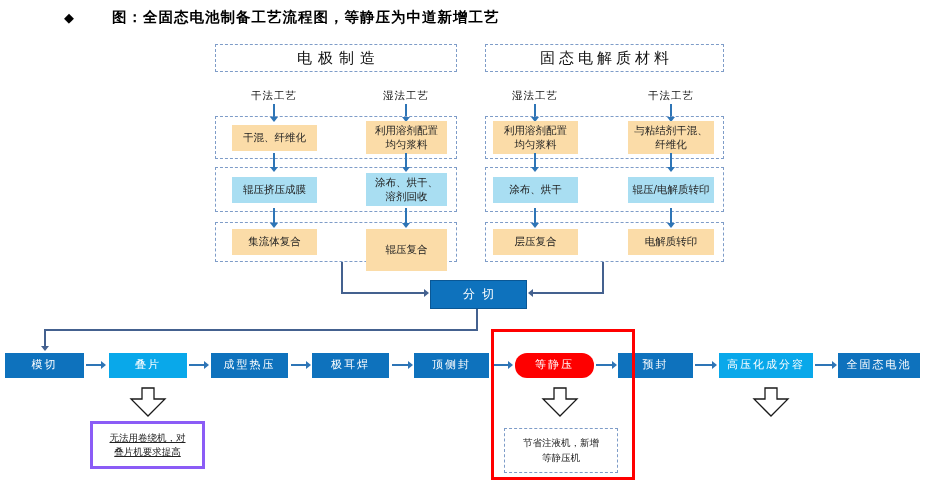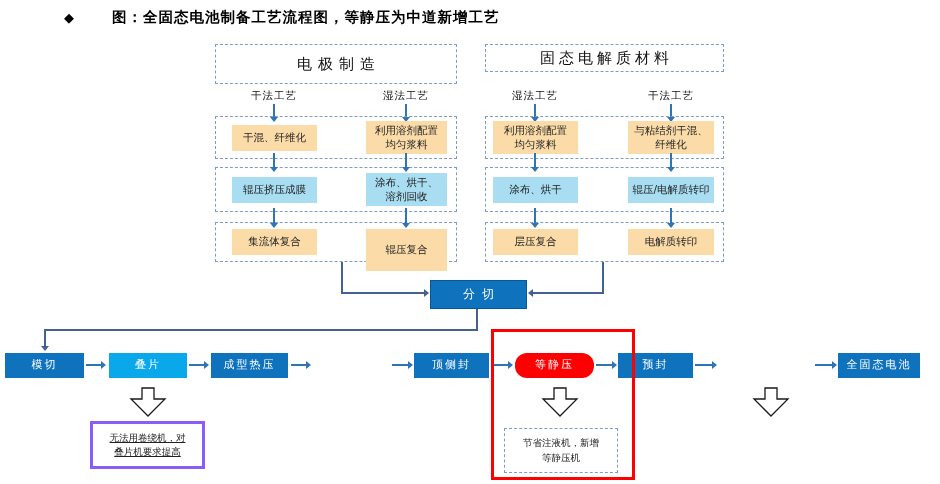"电极制造" div.dashed { height: 40px -> 28px }
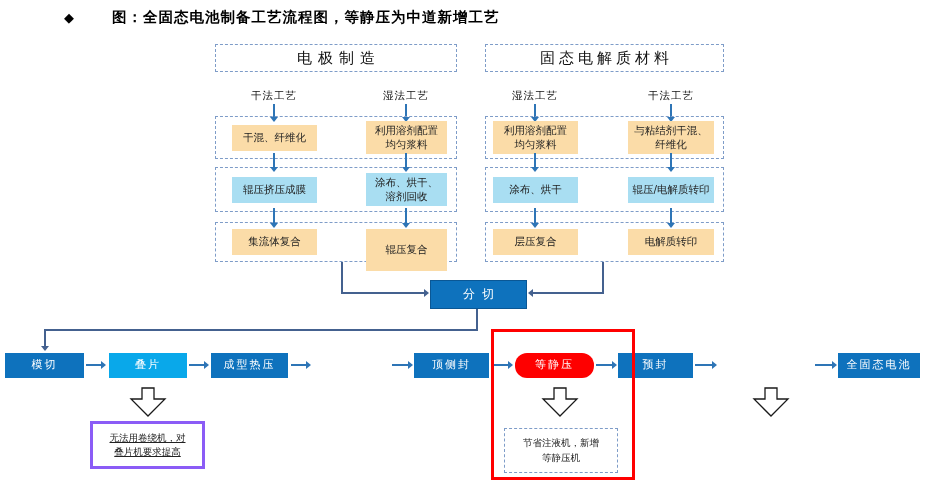"极耳焊" div.node { html: none -> <div>极耳焊</div> }
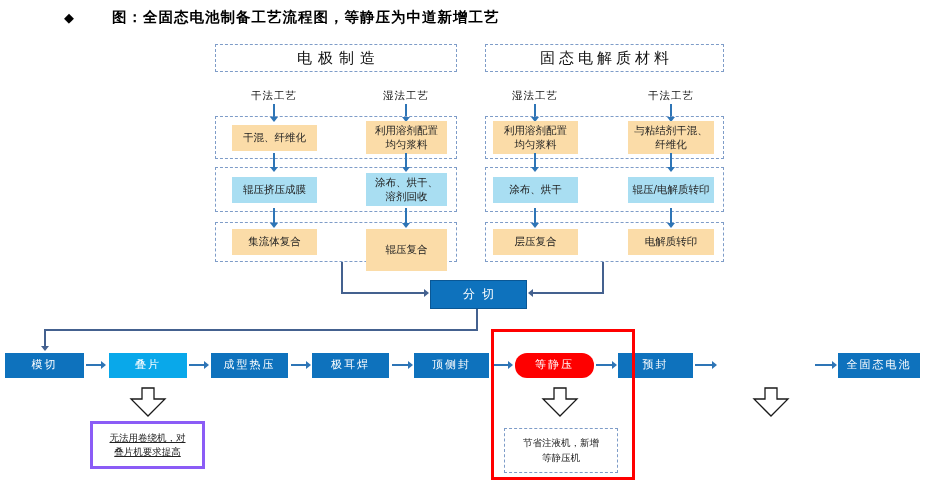"高压化成分容" div.node { html: none -> <div>高压化成分容</div> }
